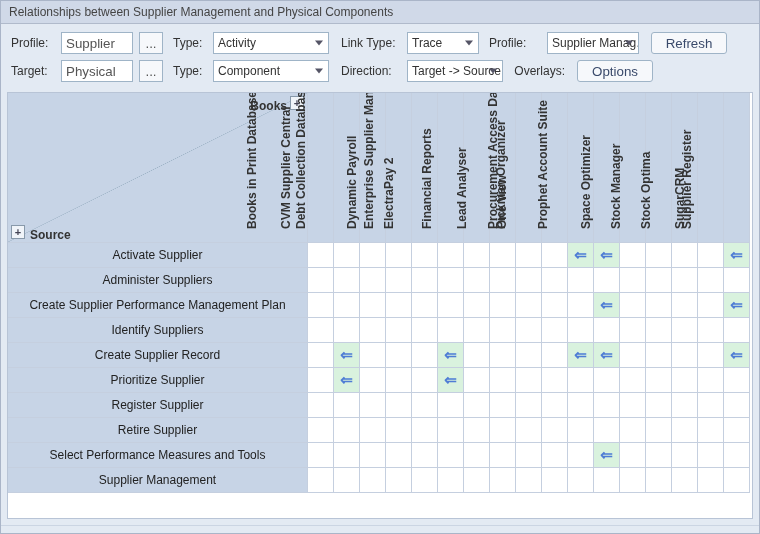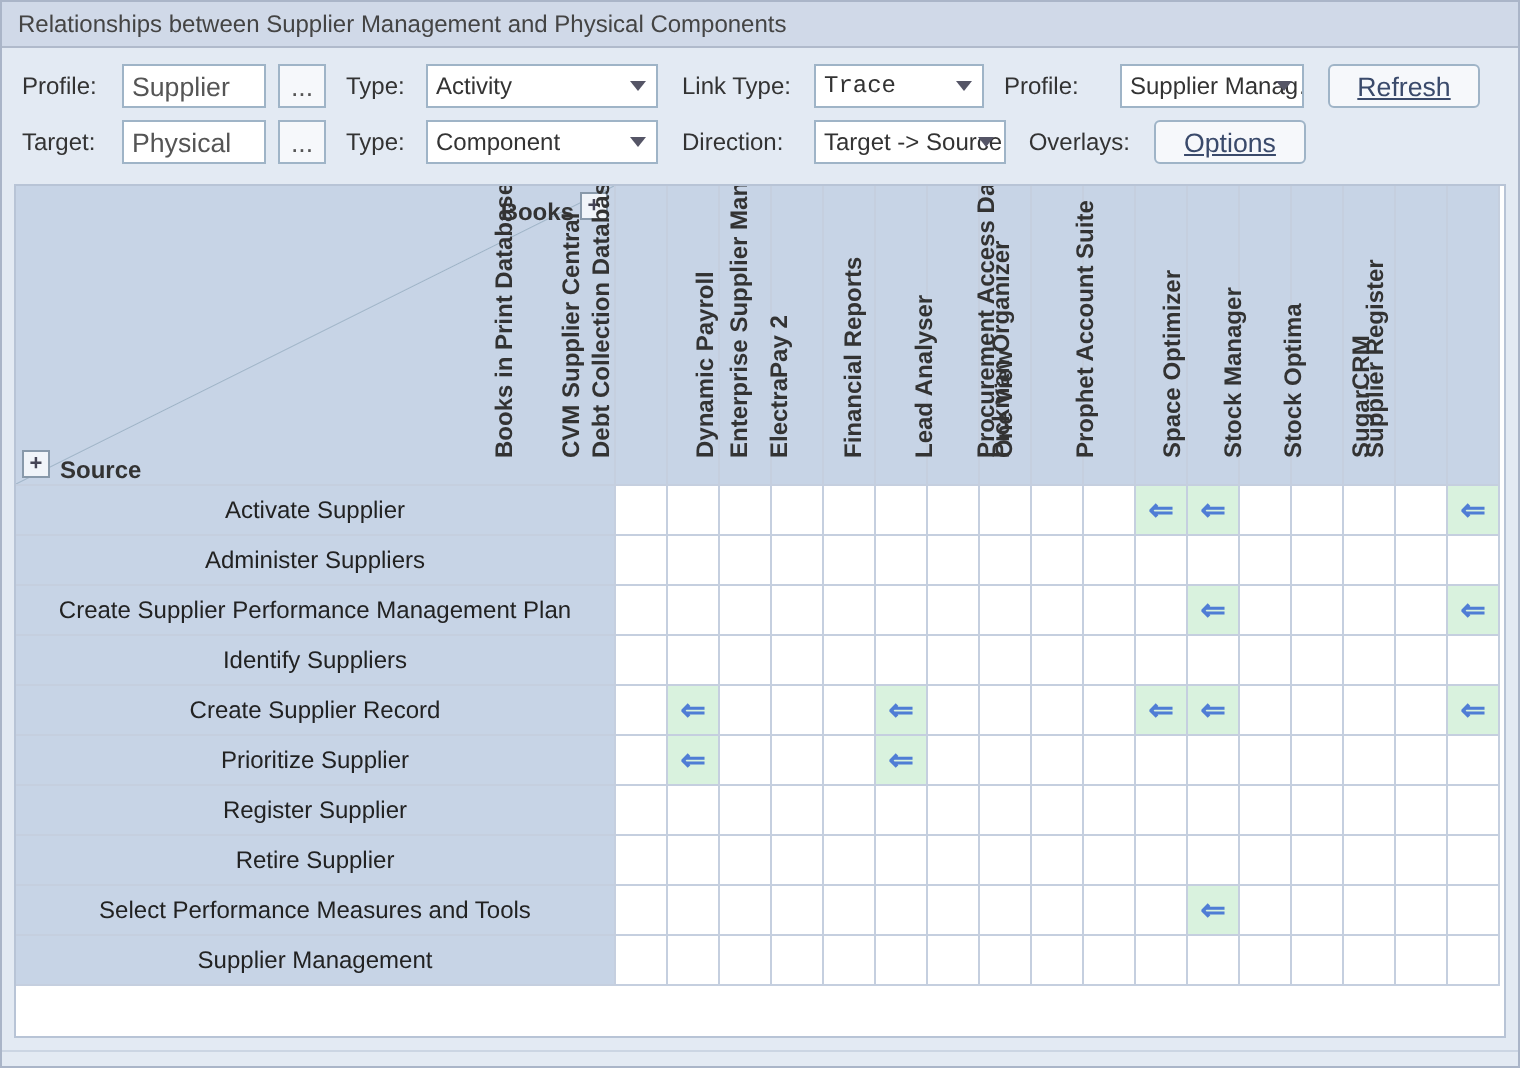"Trace" .w-link { font-family: Liberation Mono, monospace -> none; width: 85px -> 72px }
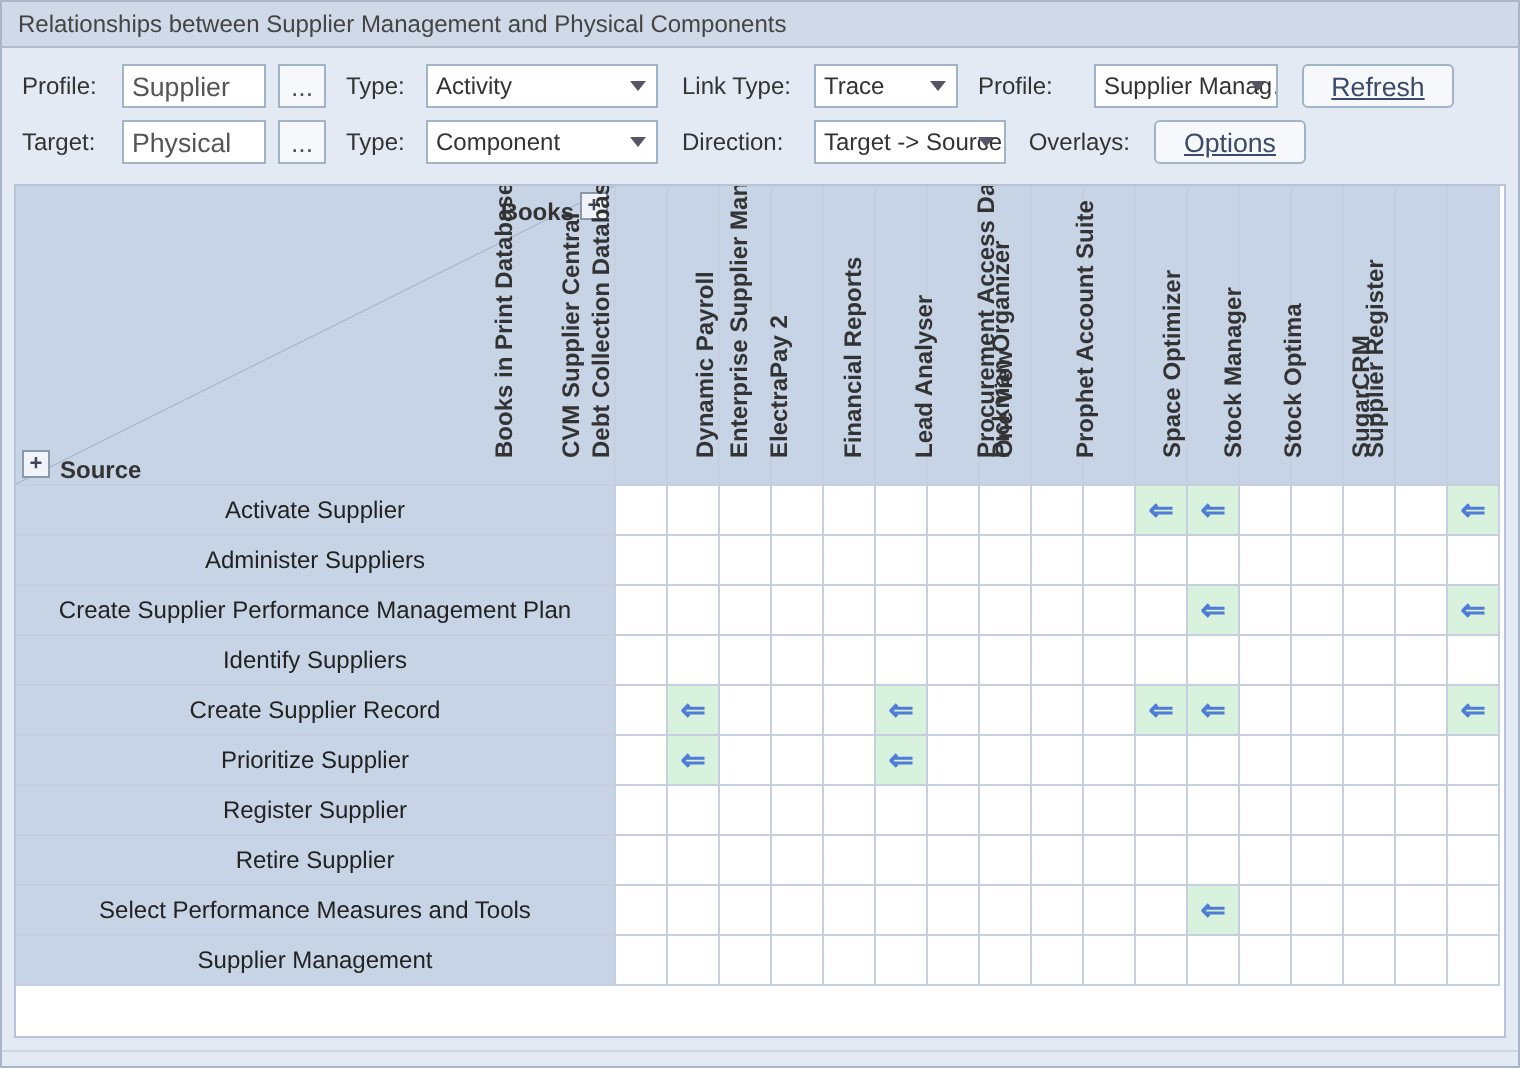"Refresh" .pill-btn { text-decoration: underline -> none }
